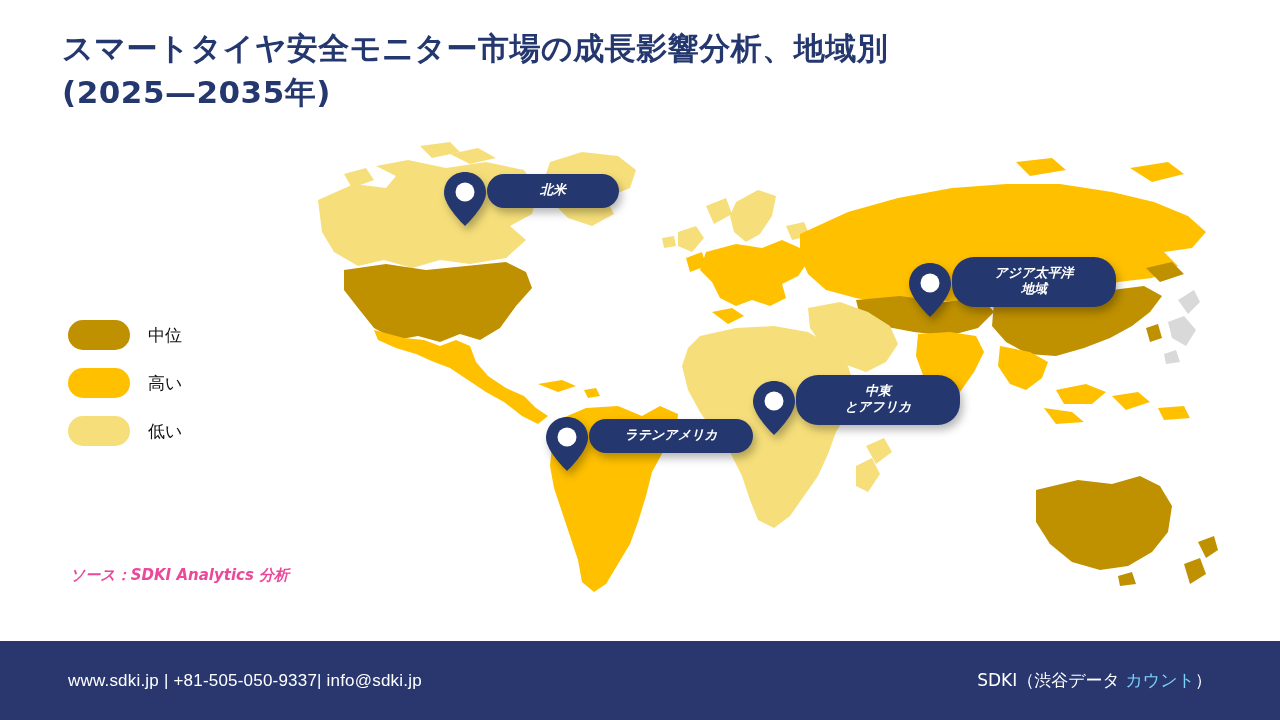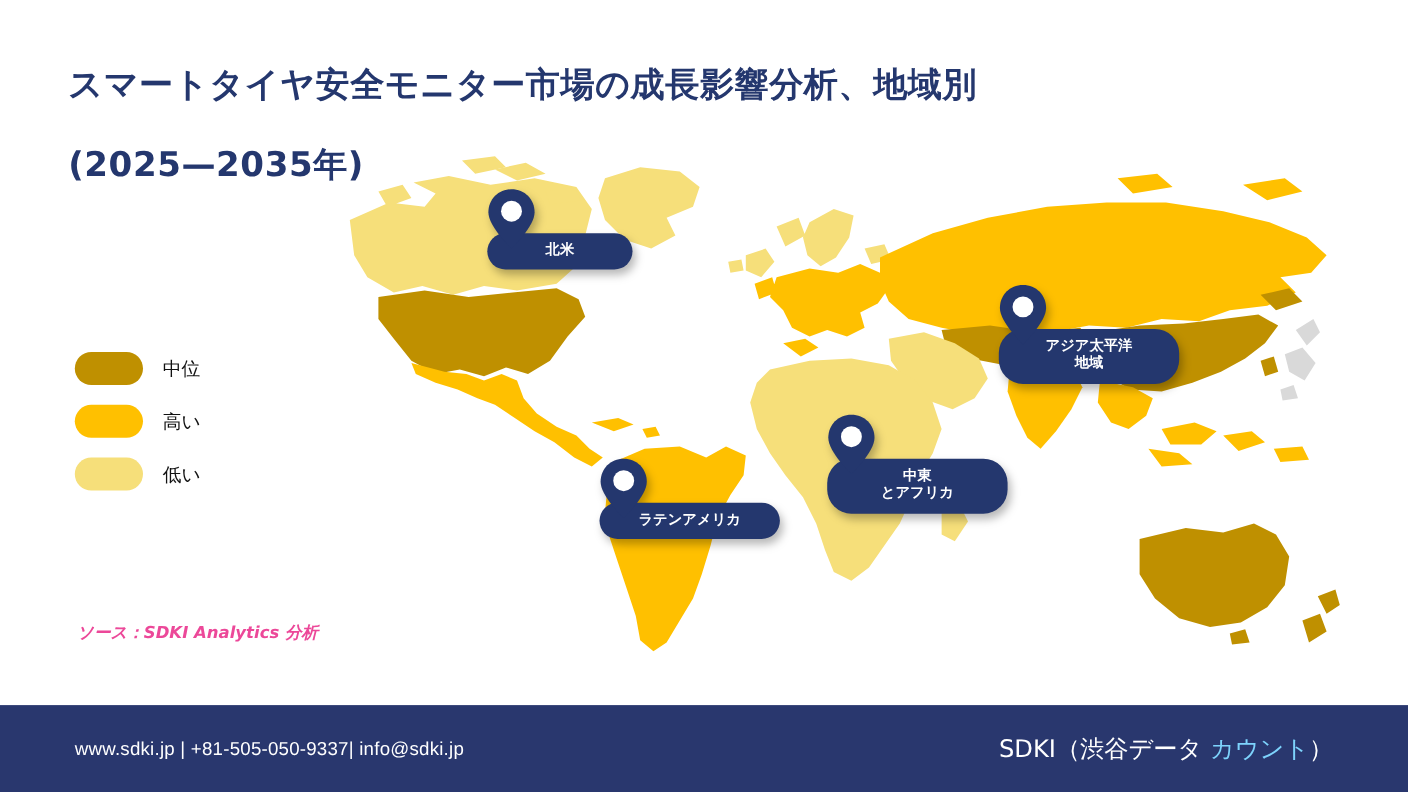"スマートタイヤ安全モニター市場の成長影響分析、地域別" .title-line { margin-top: 29px -> none }
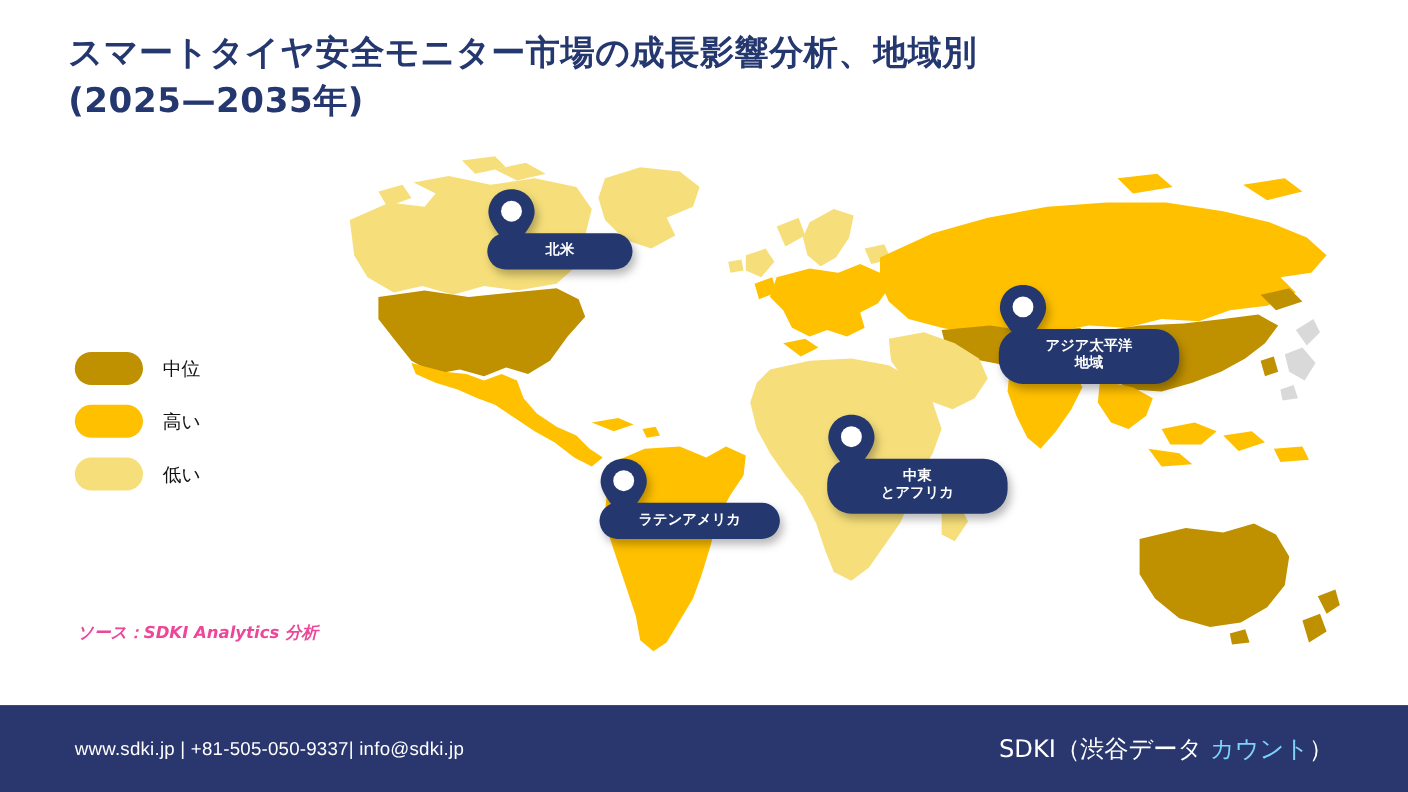"北米" .pin { align-items: flex-start -> center; flex-direction: column -> row; font-style: none -> italic }
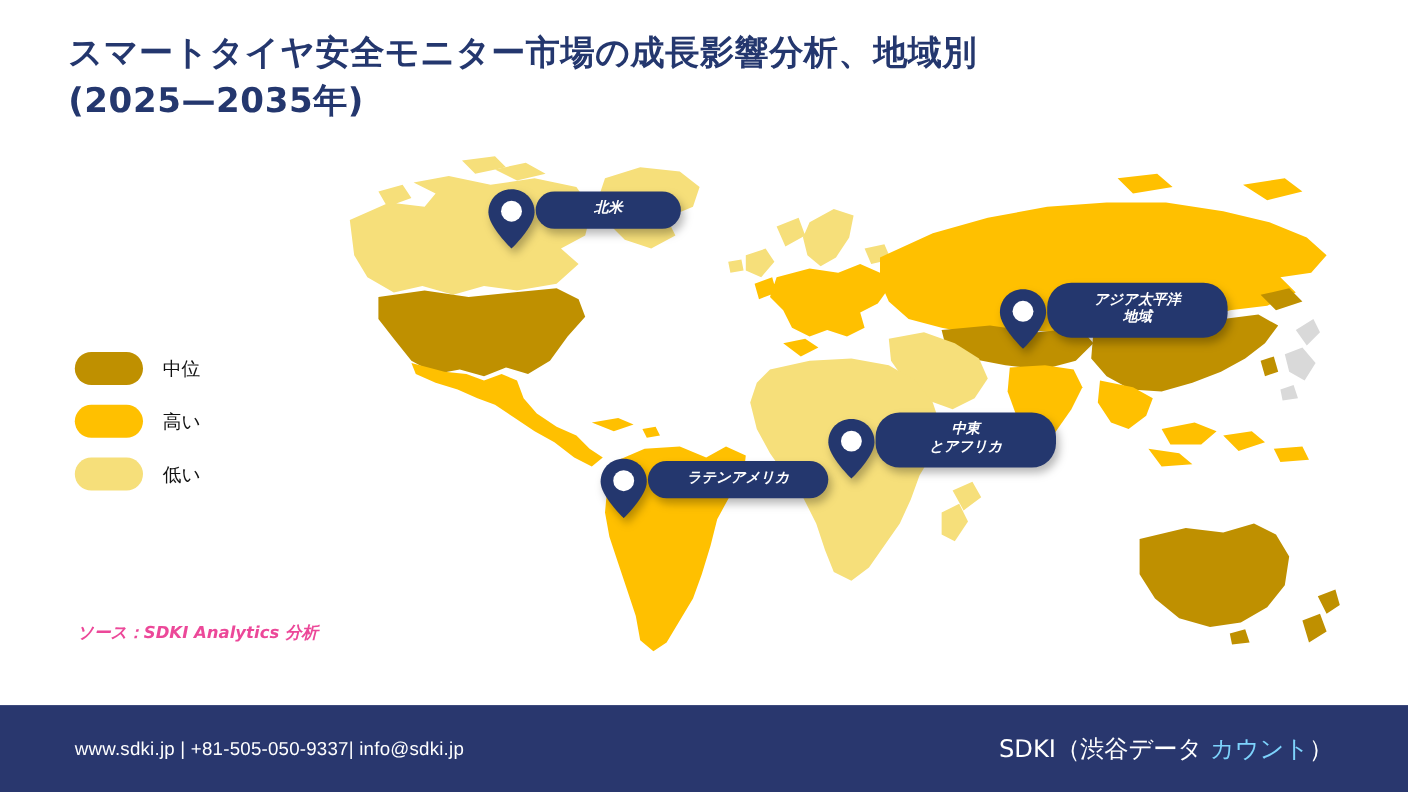"SDKI（渋谷データ" #footer-brand { font-size: 22px -> 17px }
